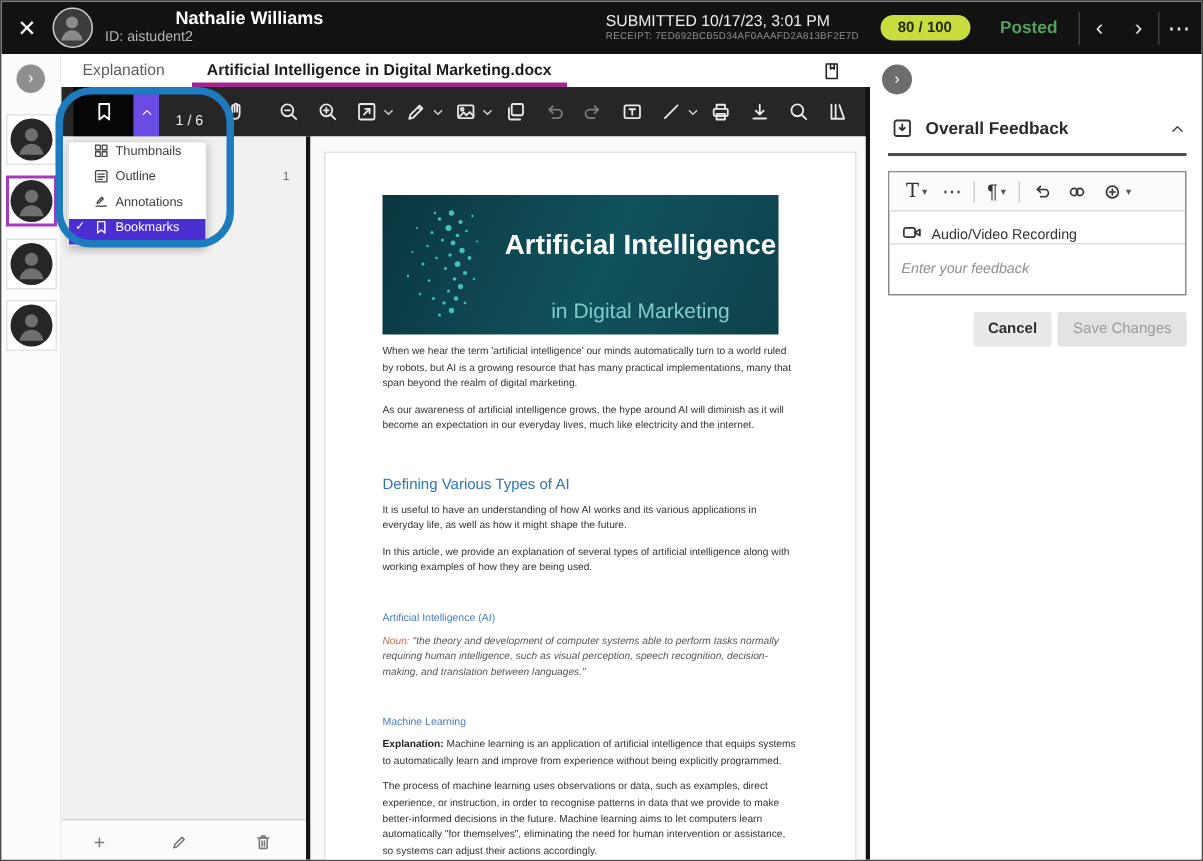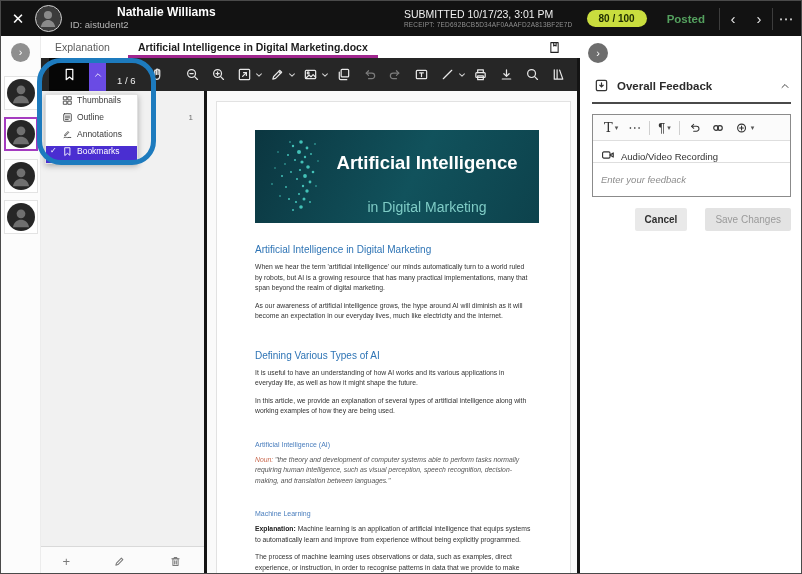"Artificial Intelligence" .banner { width: 284px -> 264px }
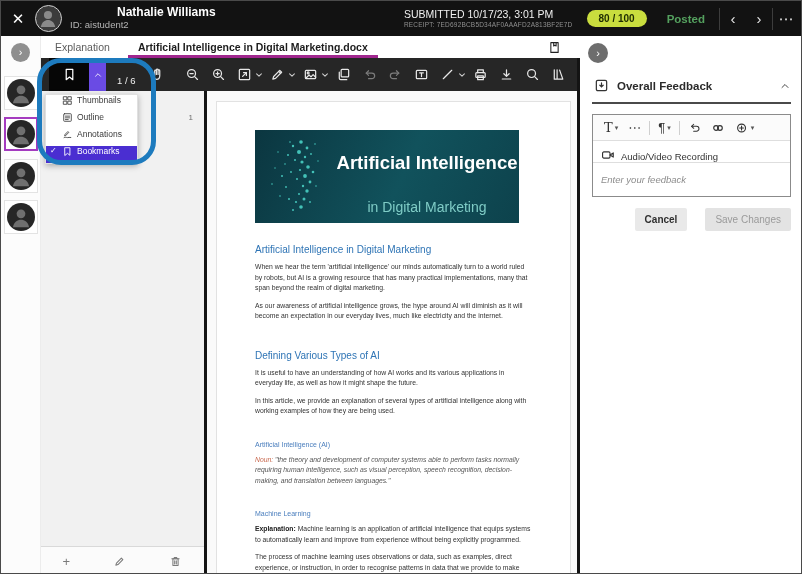"Cancel" .rp-actions { gap: 18px -> 4px }
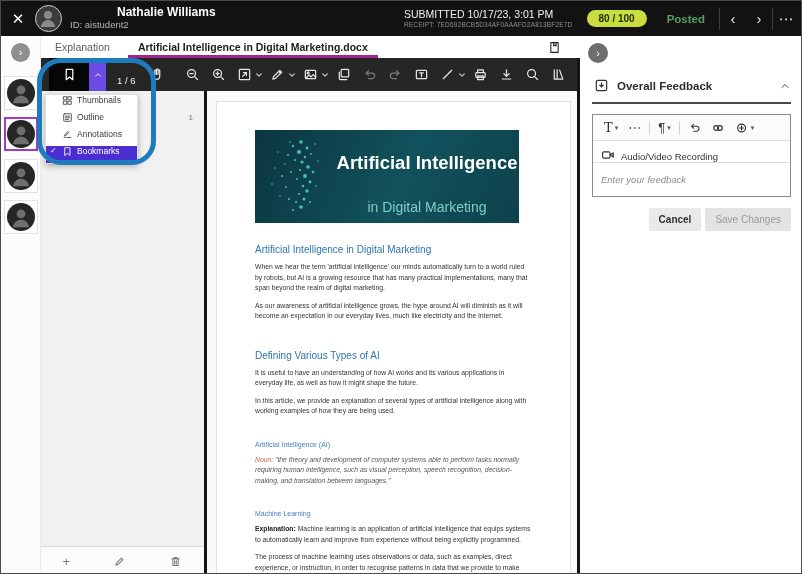"Artificial Intelligence in Digital Marketing" div.h1 { html: <div>Artificial Intelligence in Digital Marketing</div> -> none }
